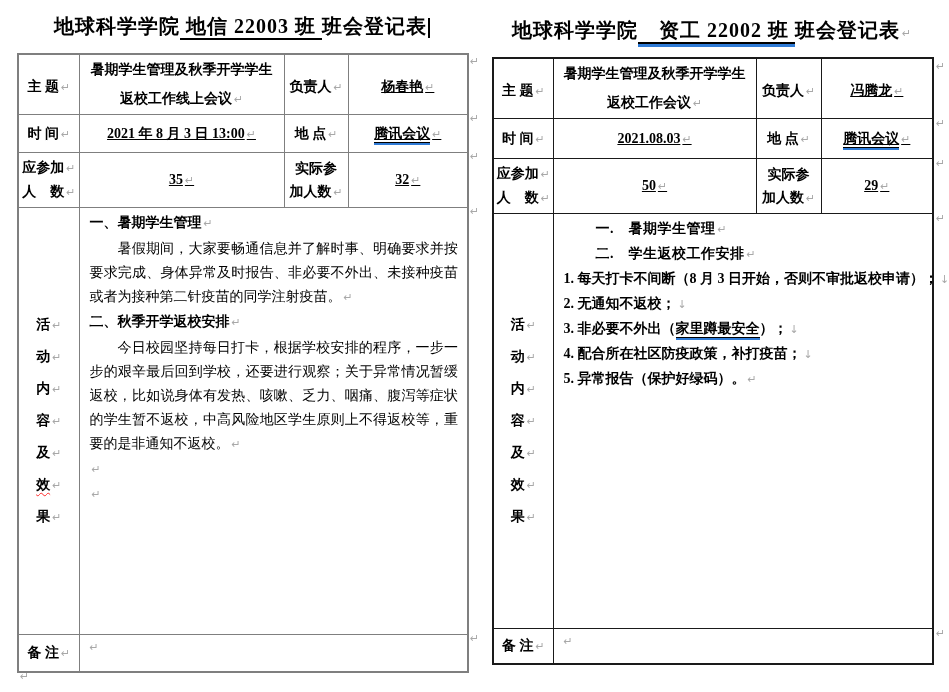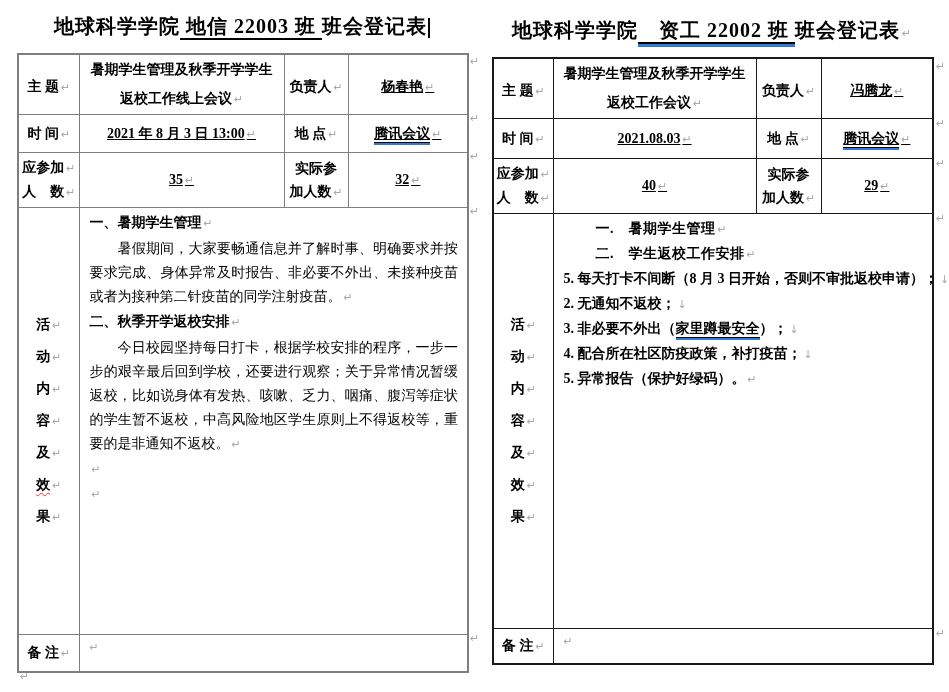"40" span { text: 40 -> 50 }
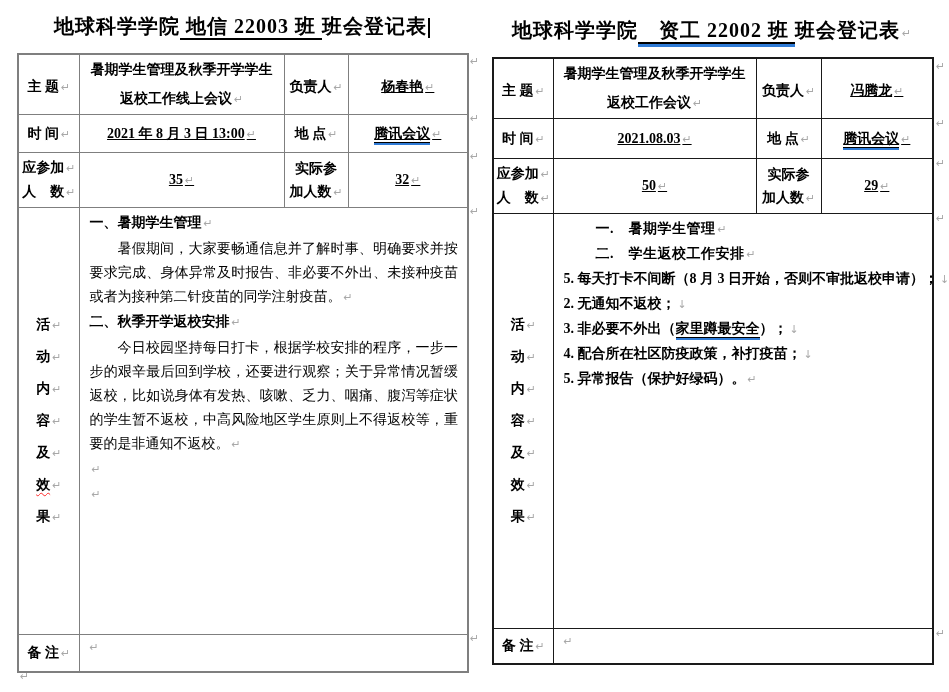"5. 每天打卡不间断（8 月 3 日开始，否则不审批返校申请）；" span { text: 5 -> 1 }
